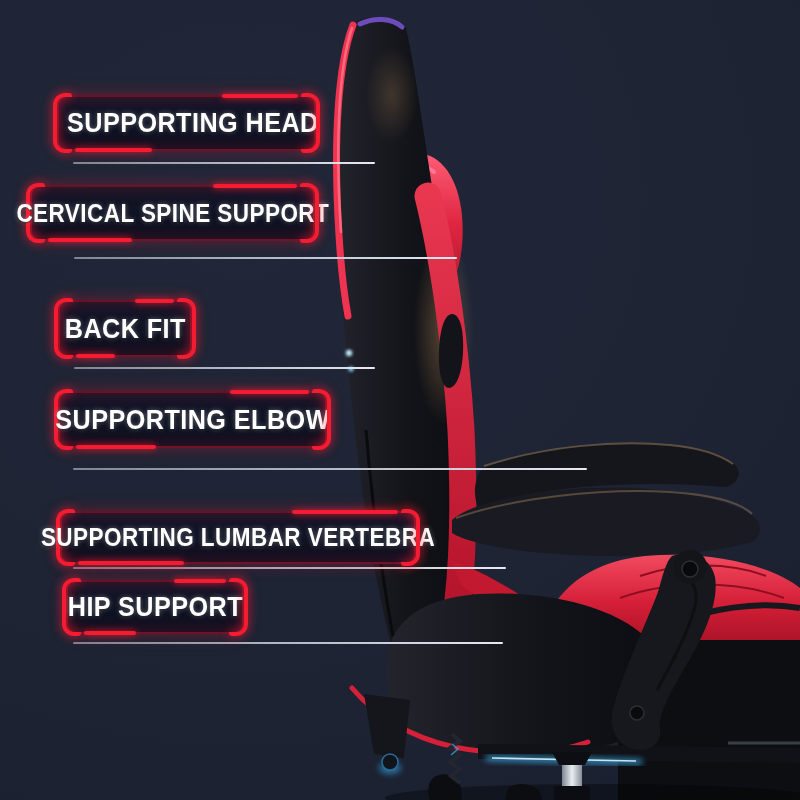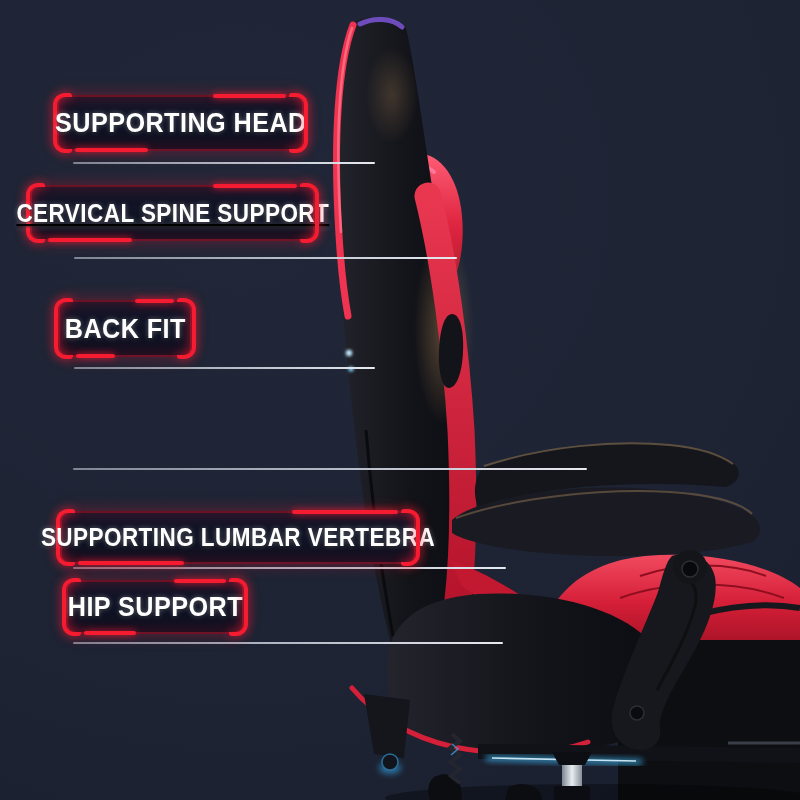"SUPPORTING HEAD" .c1 { padding-left: none -> 12px }
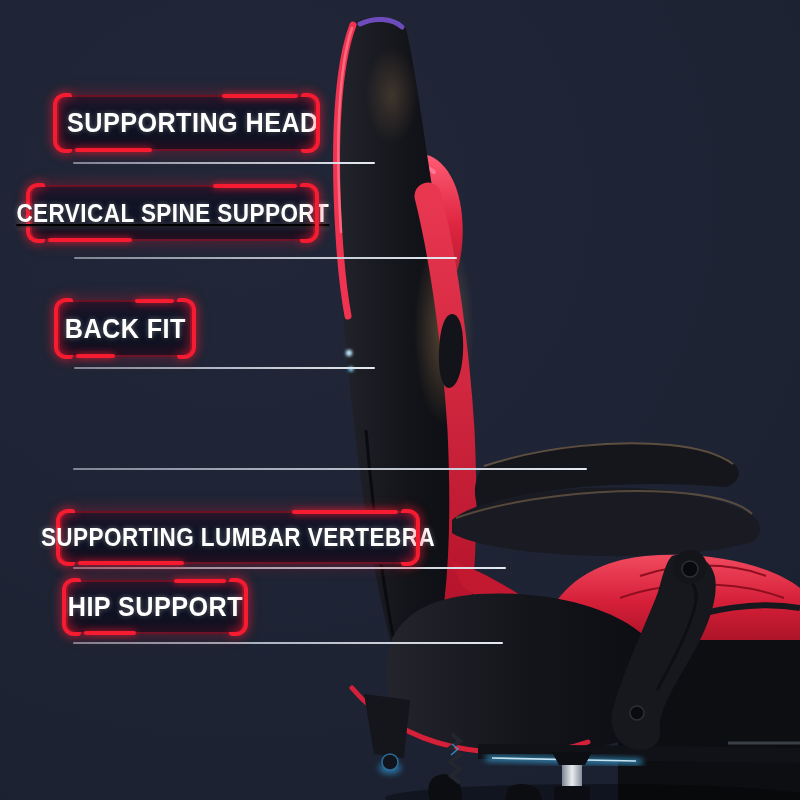"CERVICAL SPINE SUPPORT" .c2 { text-decoration: underline -> none }
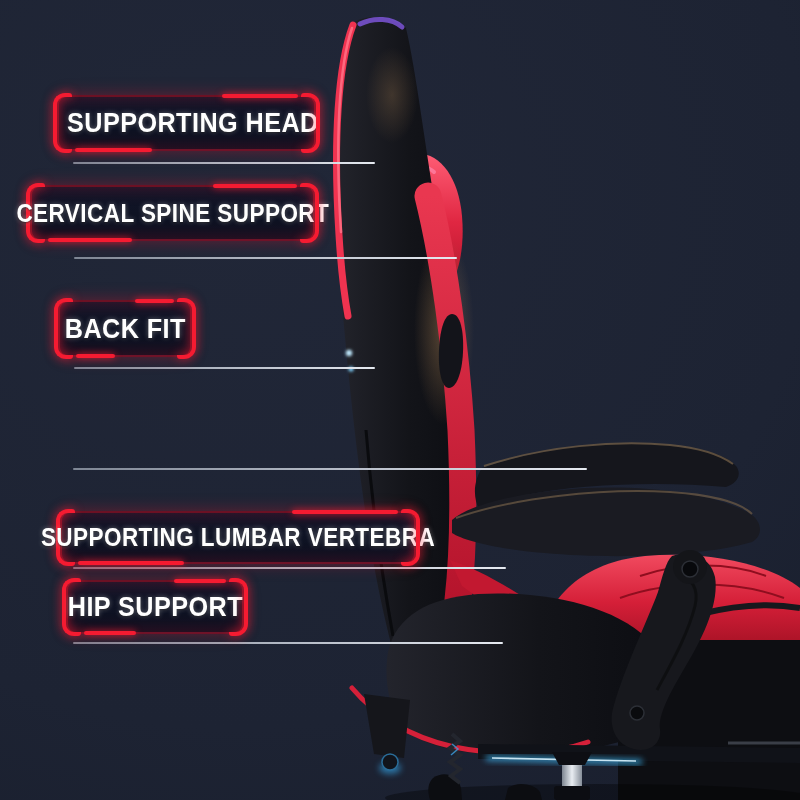"SUPPORTING ELBOW" div.callout { html: none -> <div> <span></span> <span></span> <span>SUPPORTING ELBOW</span> </div> }
